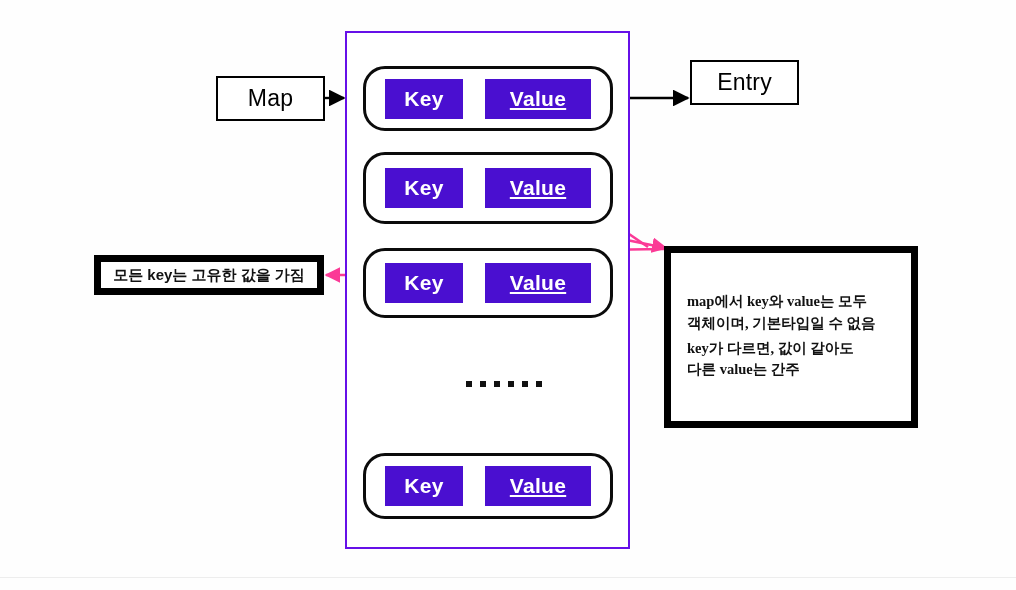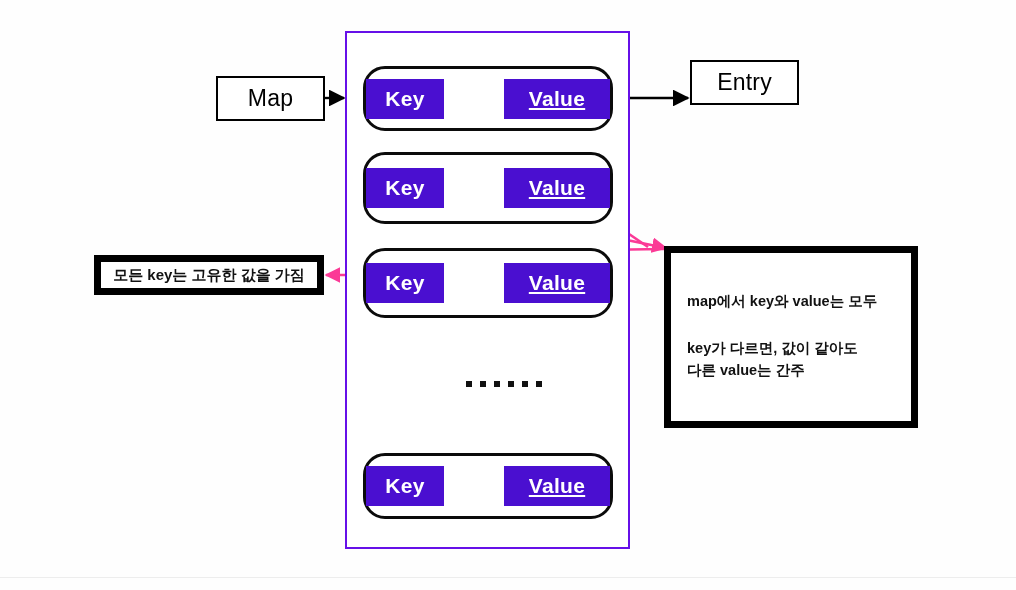"Key" .entry-row { justify-content: space-between -> center }
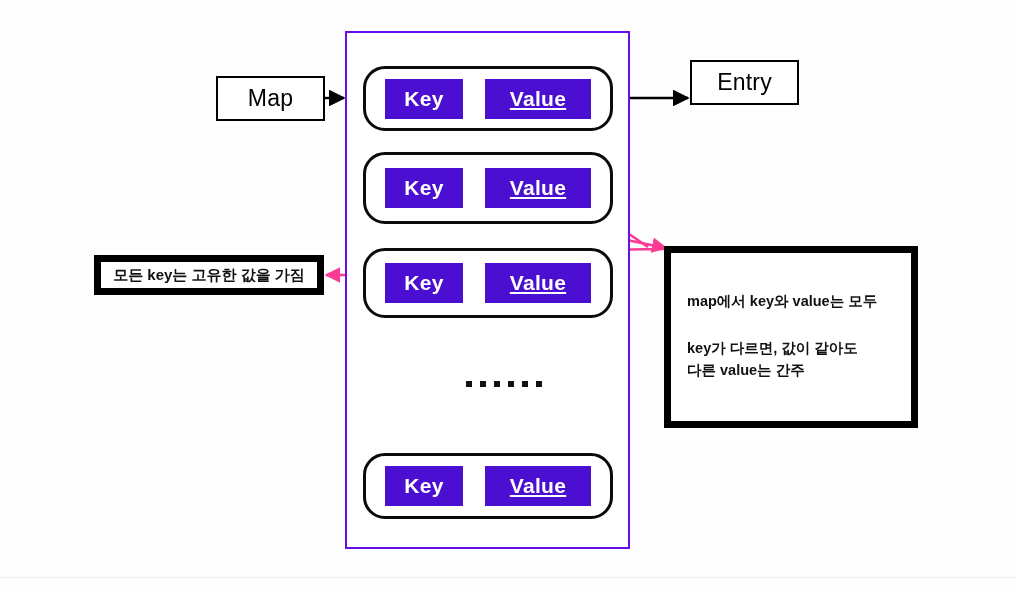"map에서 key와 value는 모두" #note-right .para { font-family: none -> Liberation Serif, serif }
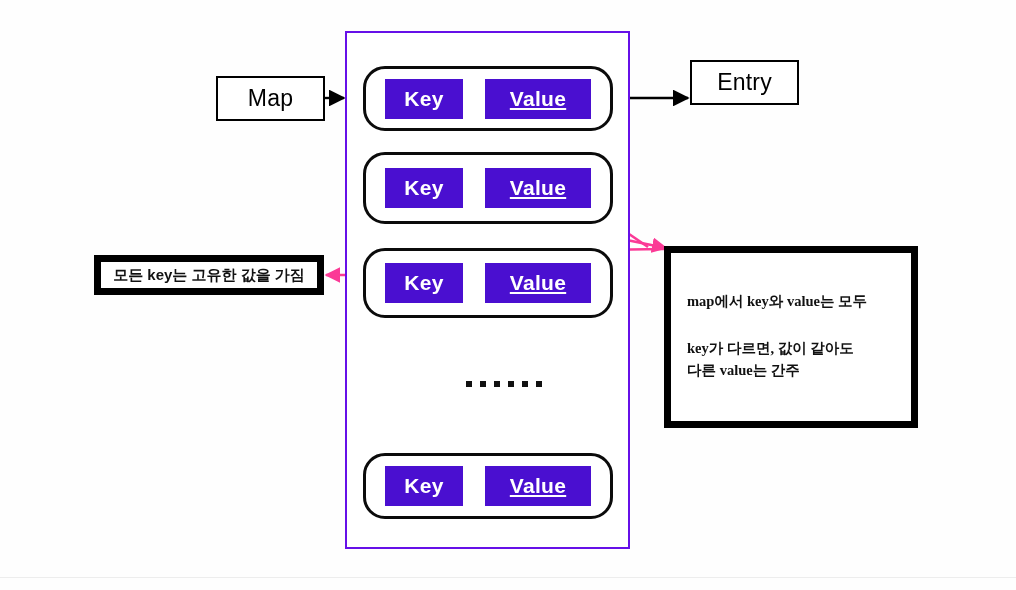"객체이며, 기본타입일 수 없음" span { html: none -> <span>객체이며, 기본타입일 수 없음</span> }
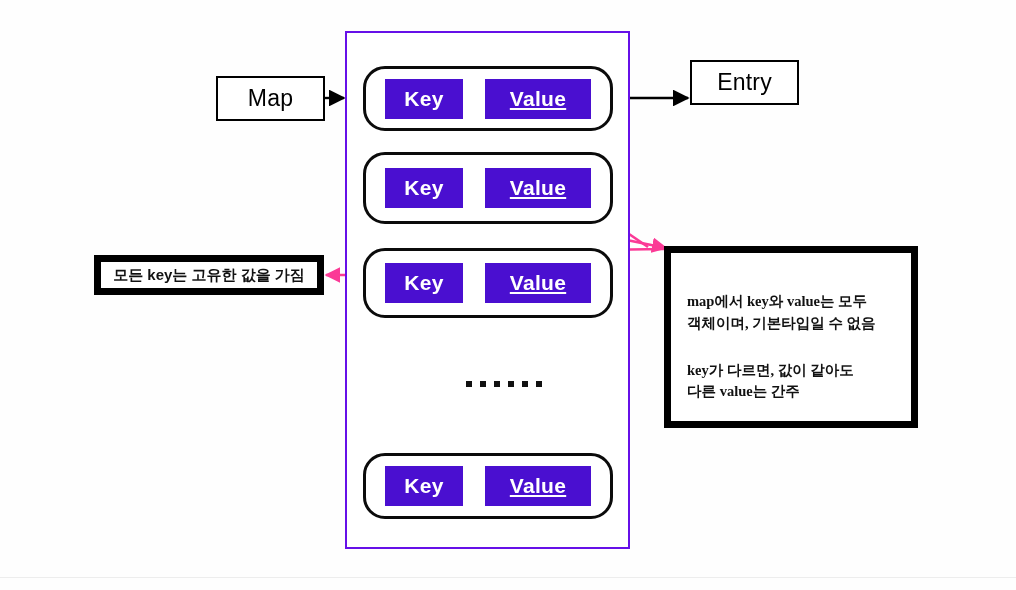"key가 다르면, 값이 같아도" #note-right .para + .para { margin-top: 25px -> 3px }
